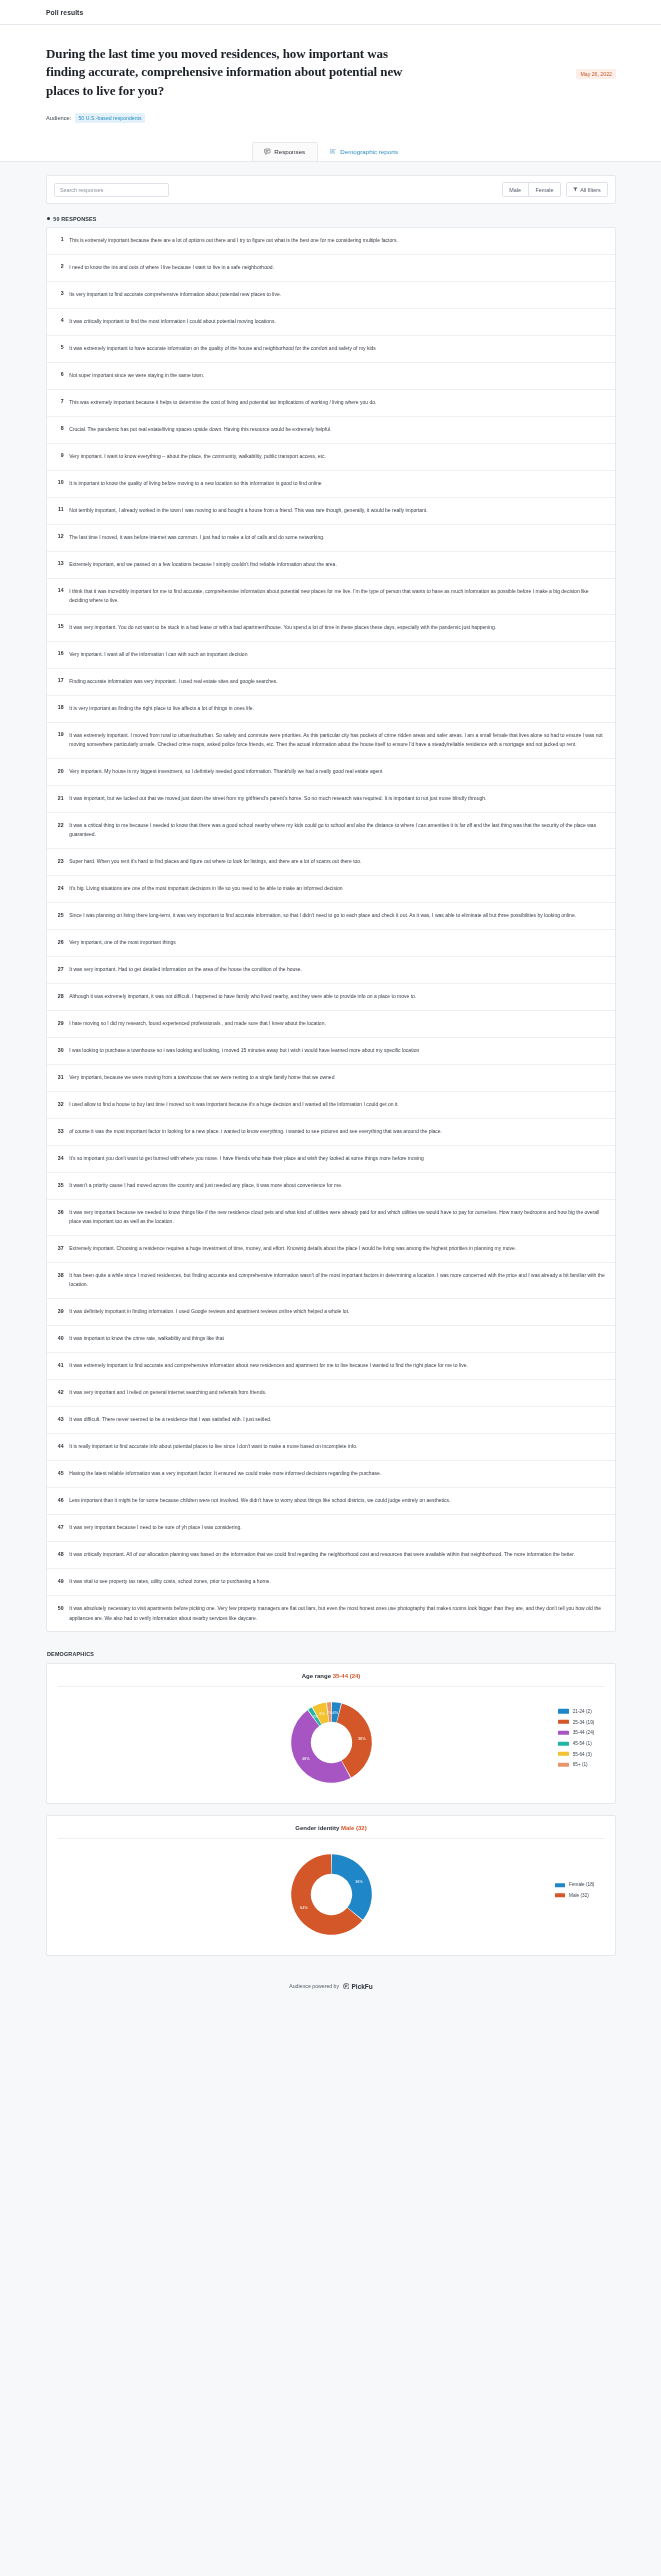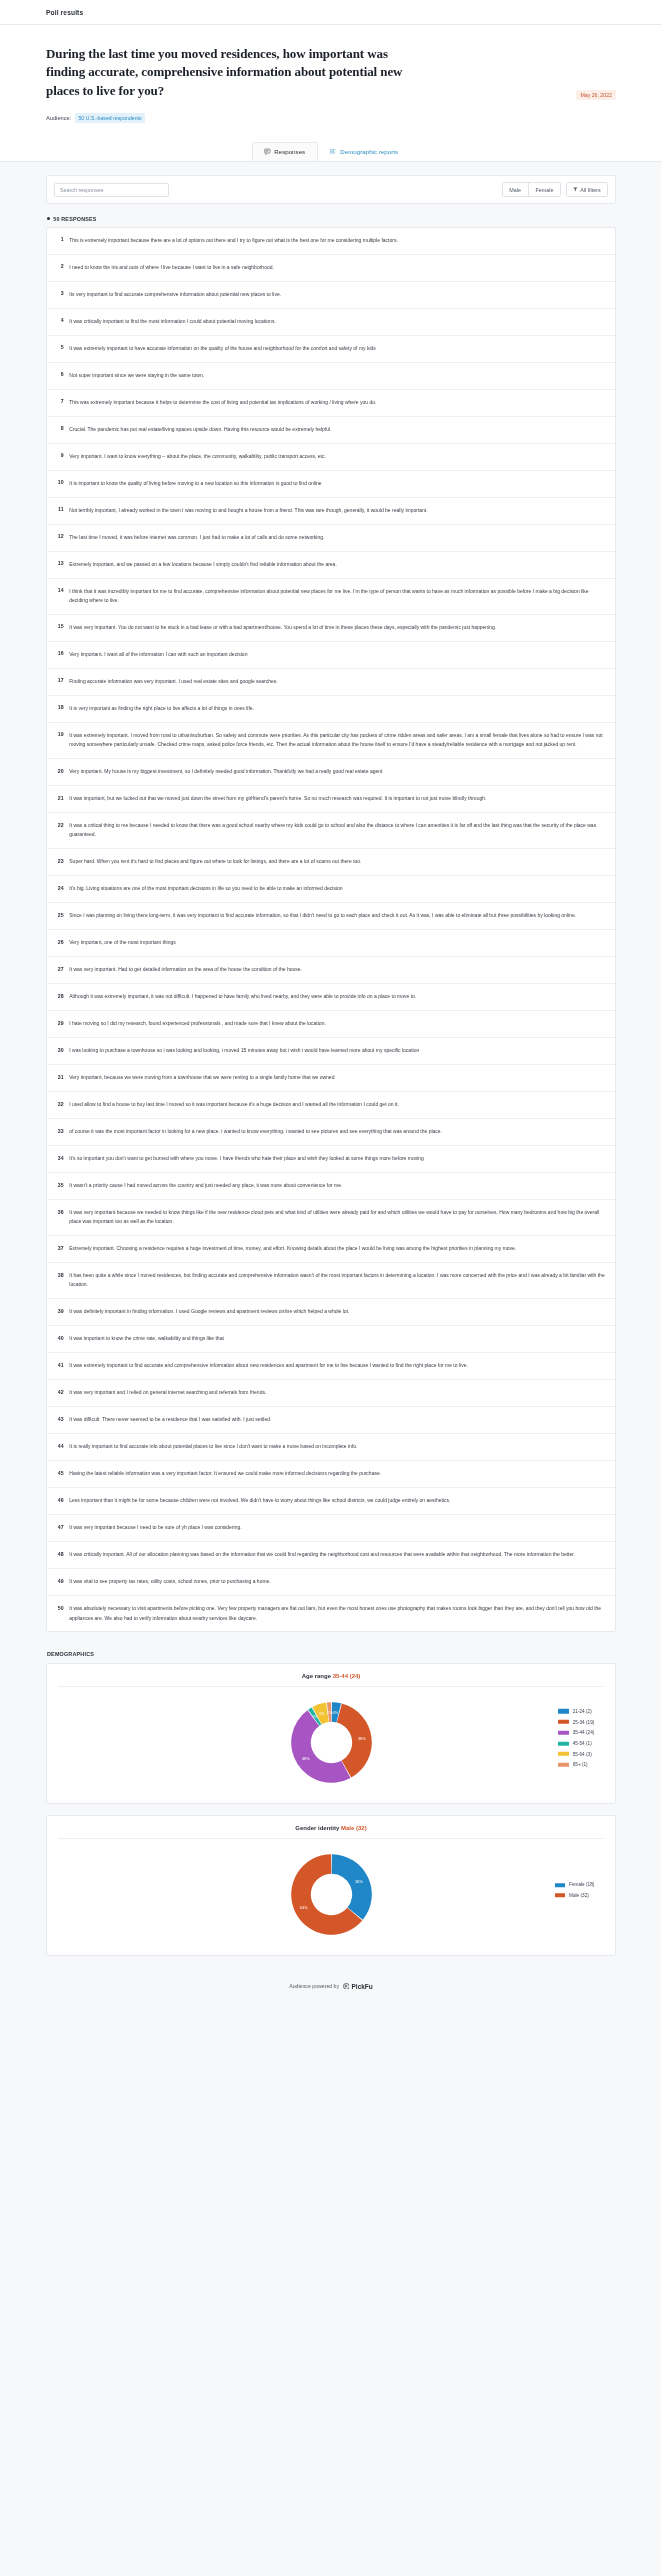"During the last time you" .q-head { align-items: flex-end -> center }
